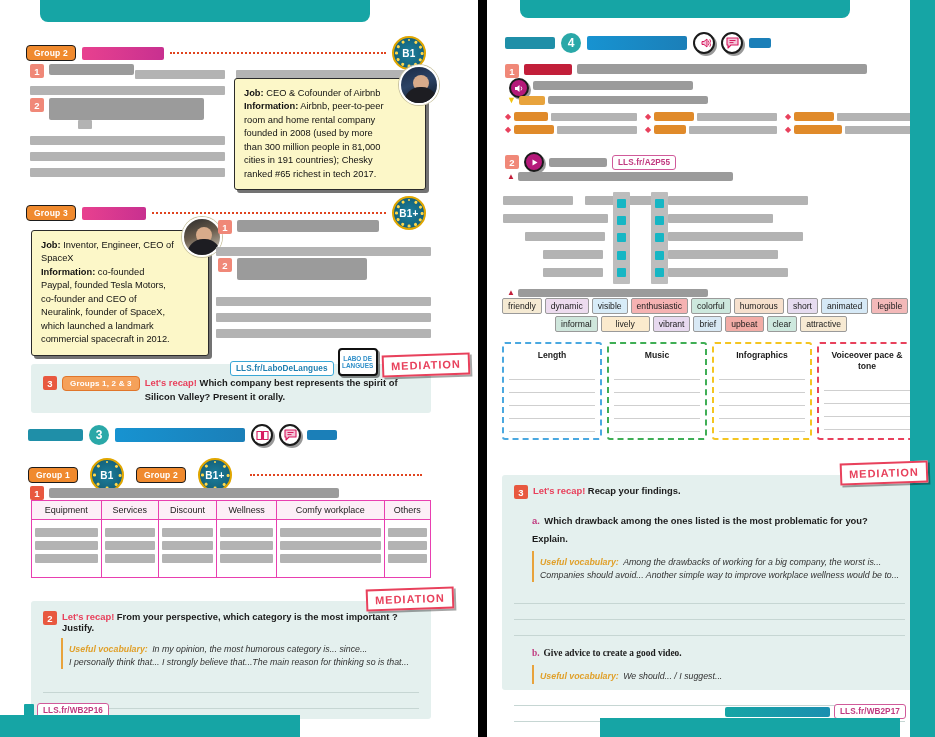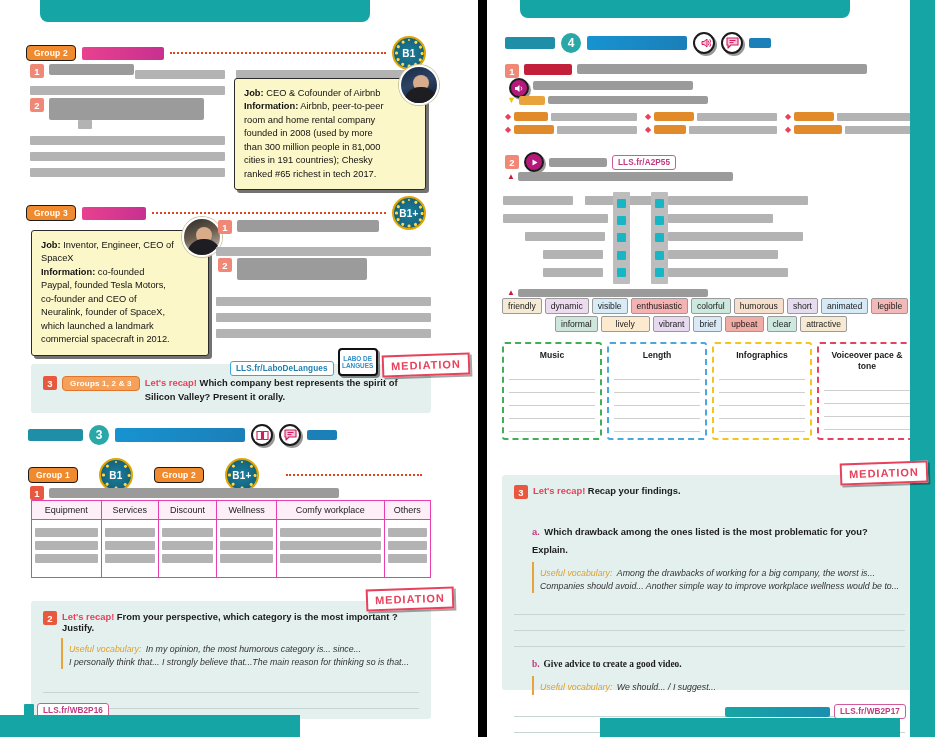"Music" div.dbox { order: before "Length" -> after "Length" }
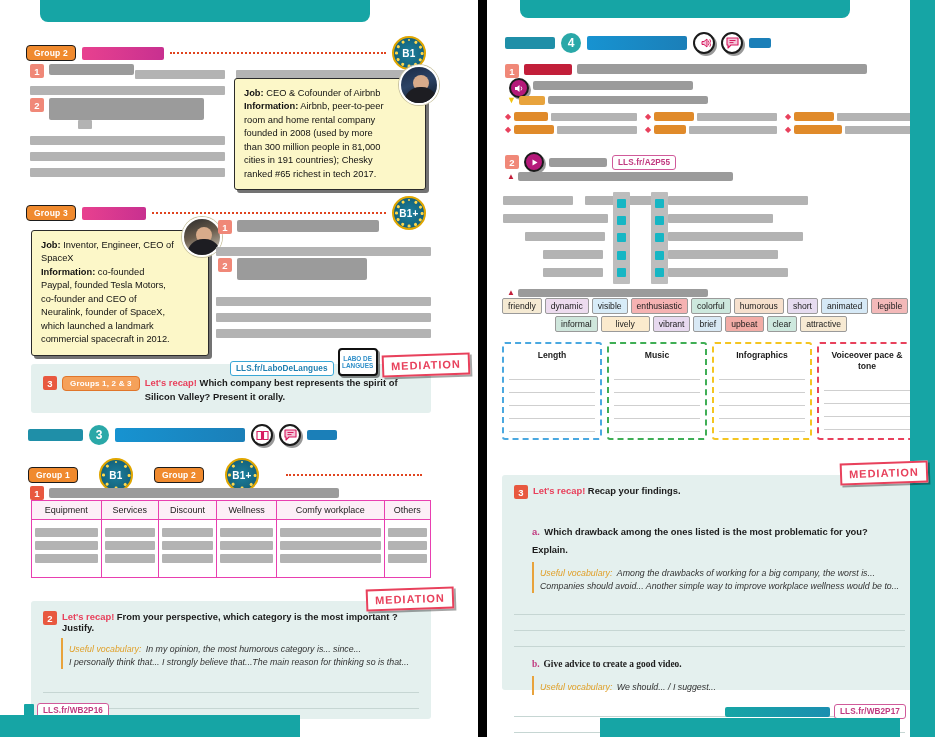"Group 1" div { gap: 21px -> 12px }
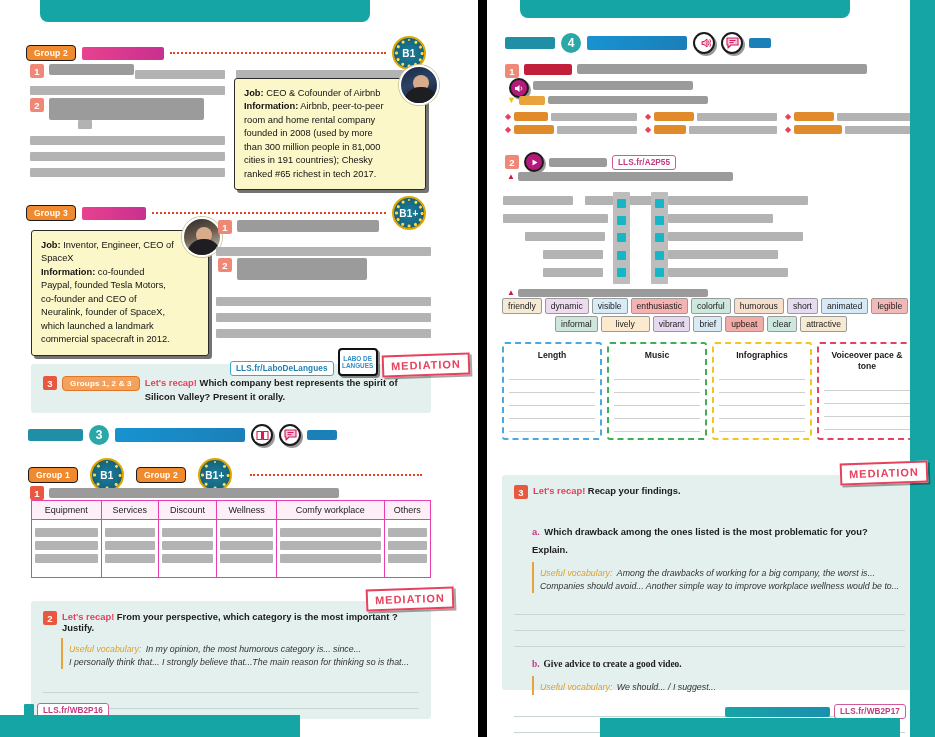"a. Which drawback among the" div { margin-top: 22px -> 11px }
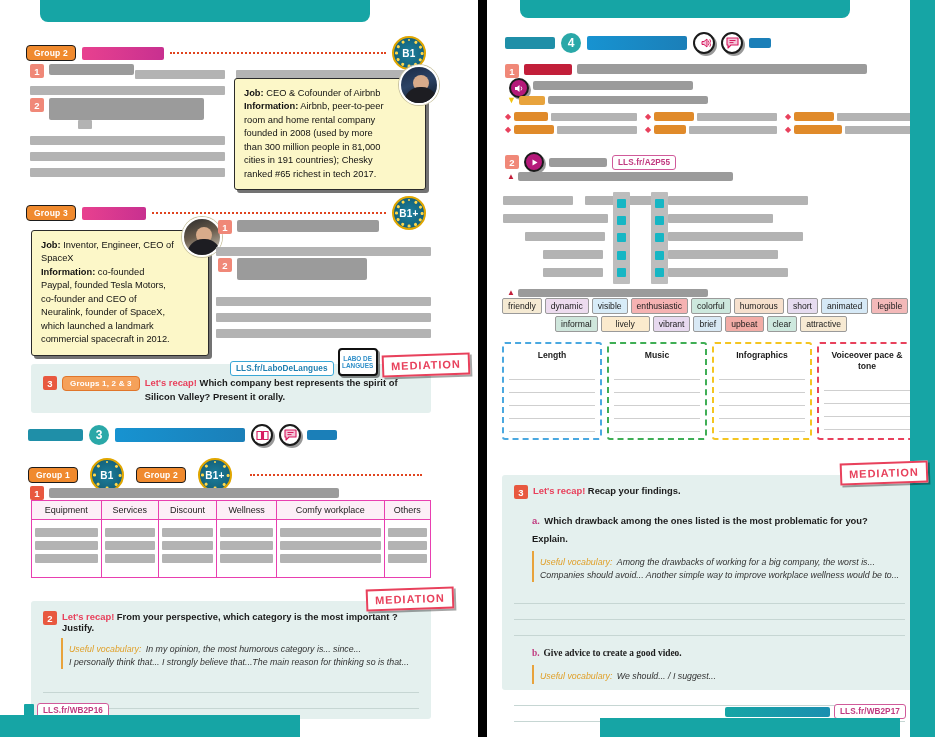"Useful vocabulary:" .vocab-lbl { font-weight: normal -> bold }
